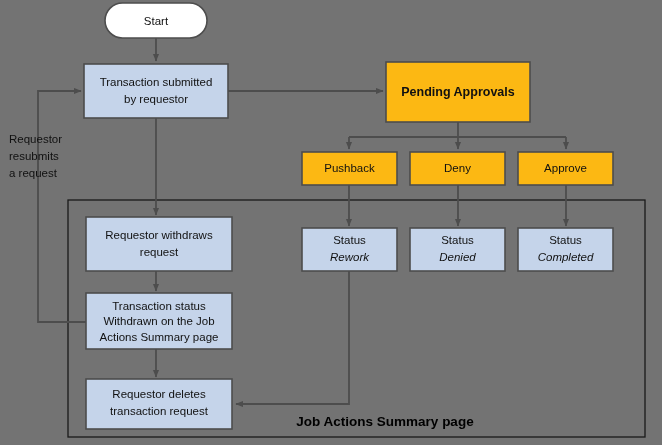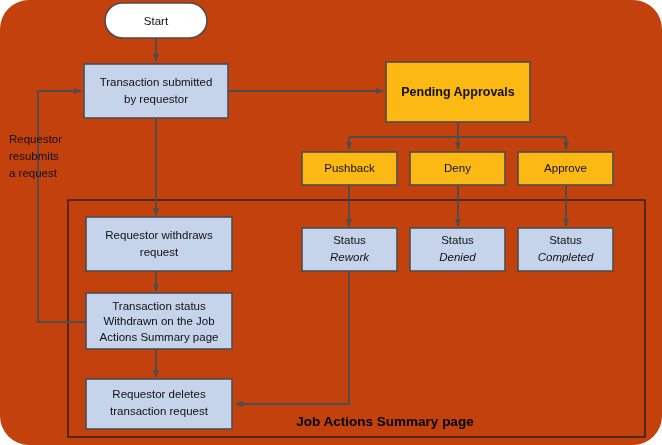"Start" #diagram-root { background: #c2410c -> #737373; border-radius: 29px -> none }
